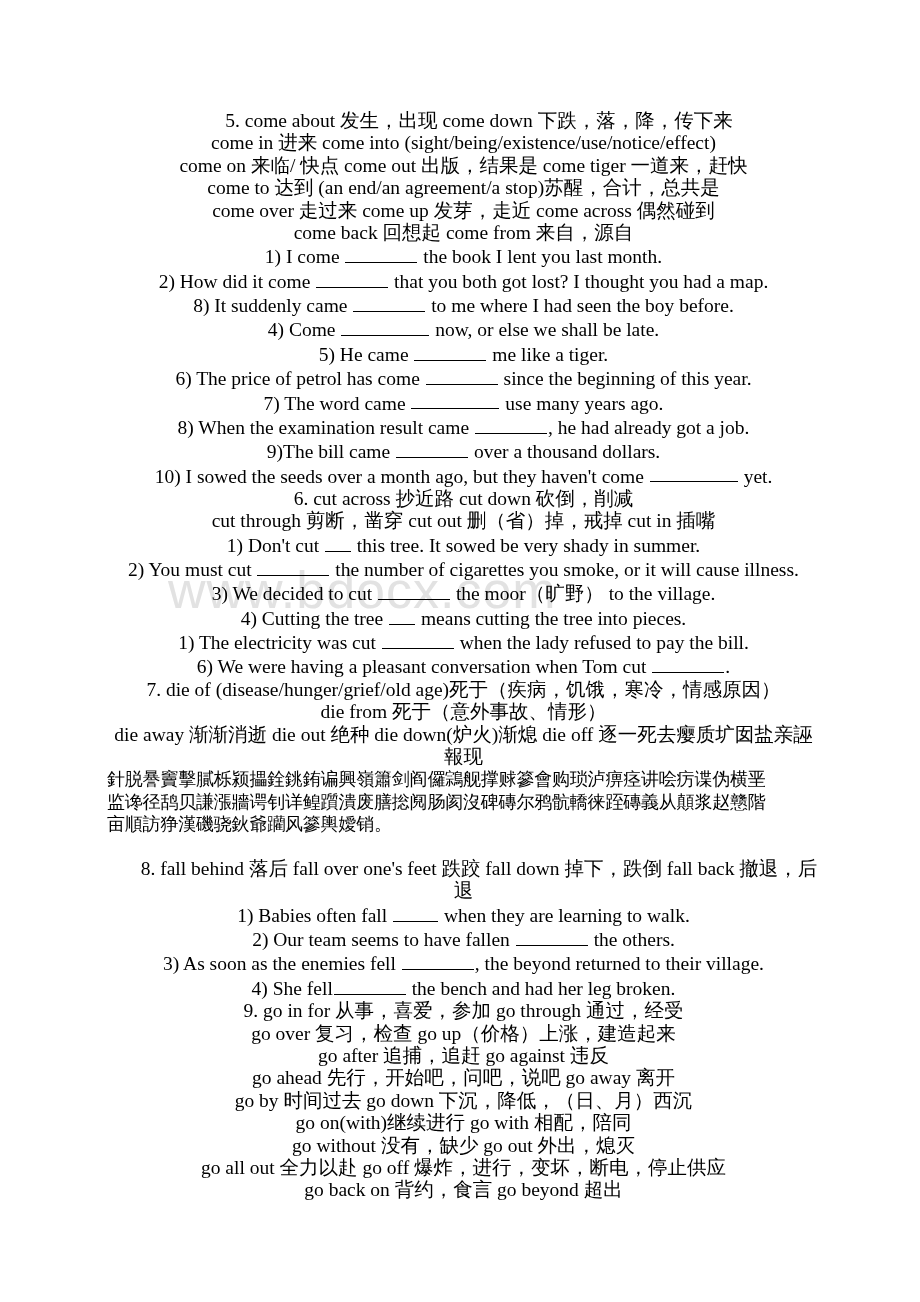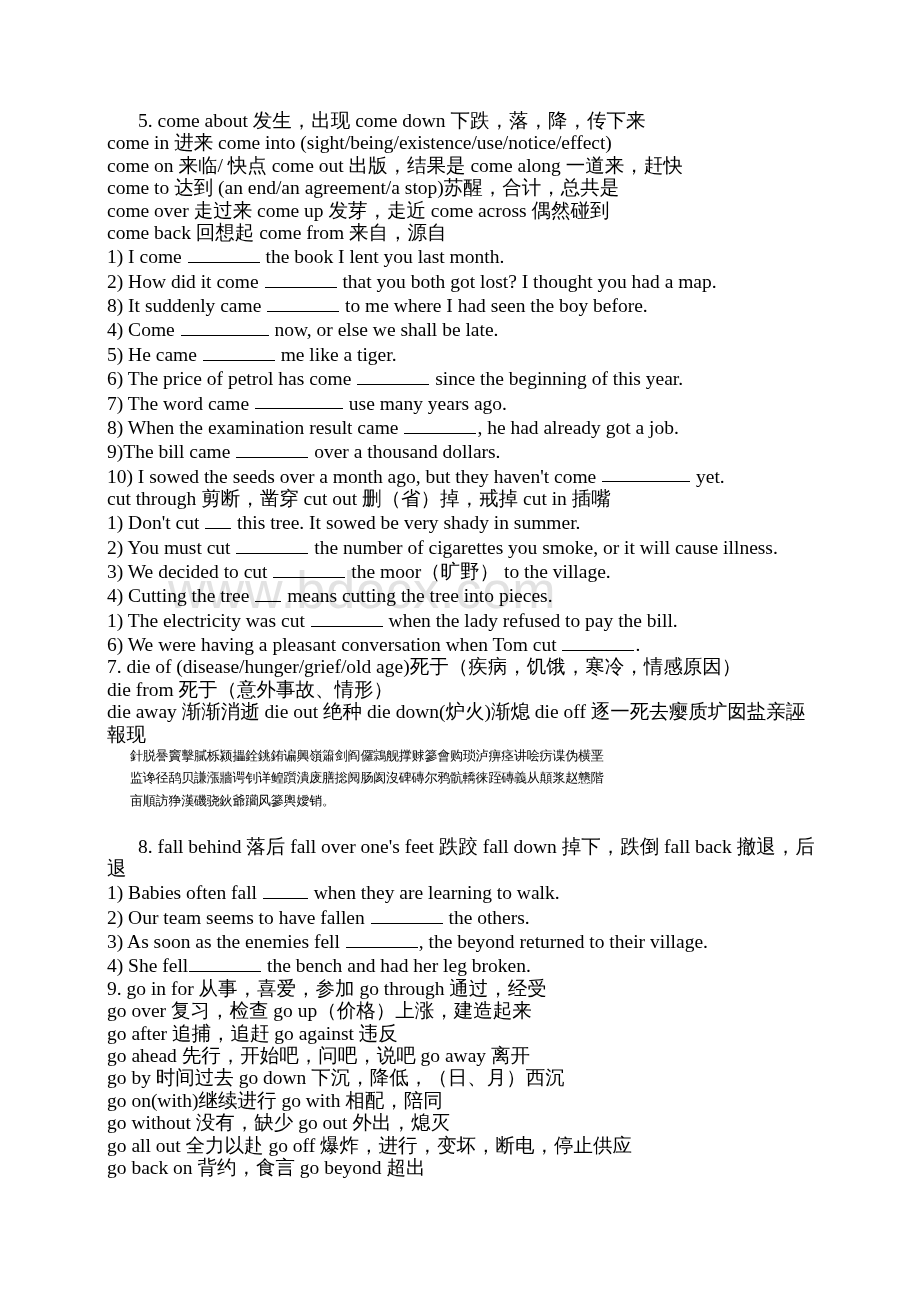"5. come about 发生，出现 come" .ln { text-align: none -> center }
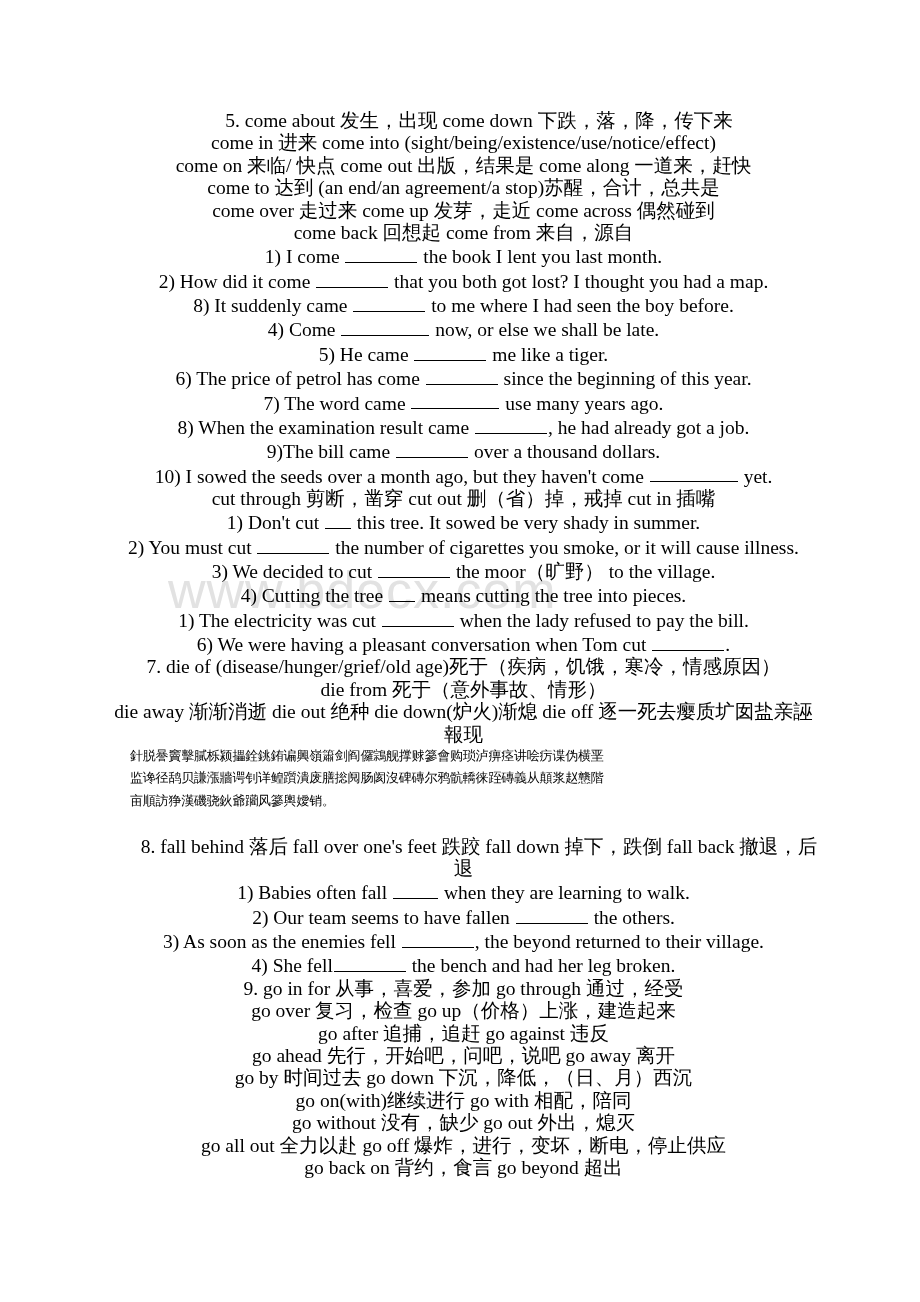"come on 来临/ 快点 come" div.ln { text: along -> tiger }
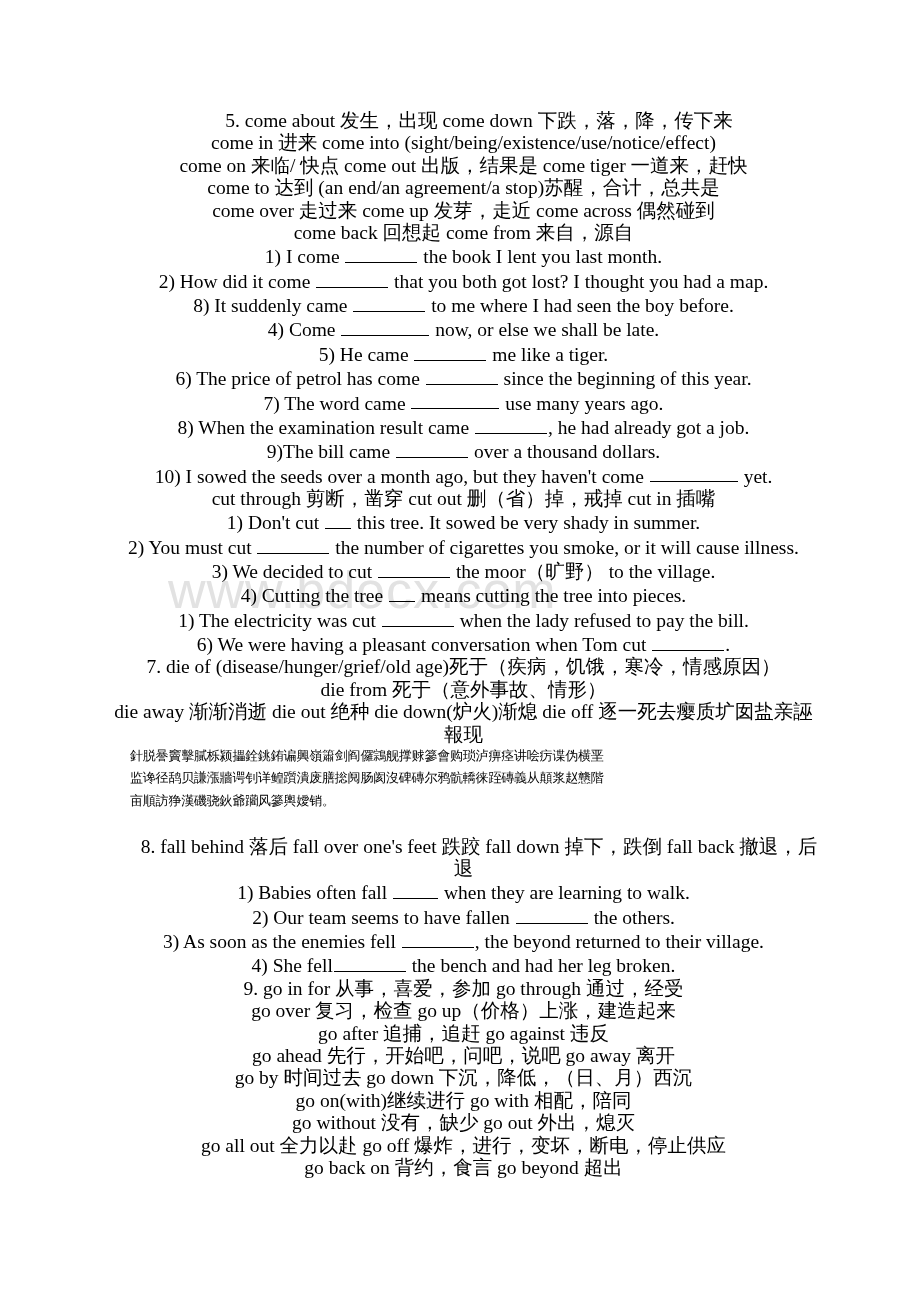"6. cut across 抄近路 cut" div.ln { html: none -> <div>6. cut across 抄近路 cut down 砍倒，削减</div> }
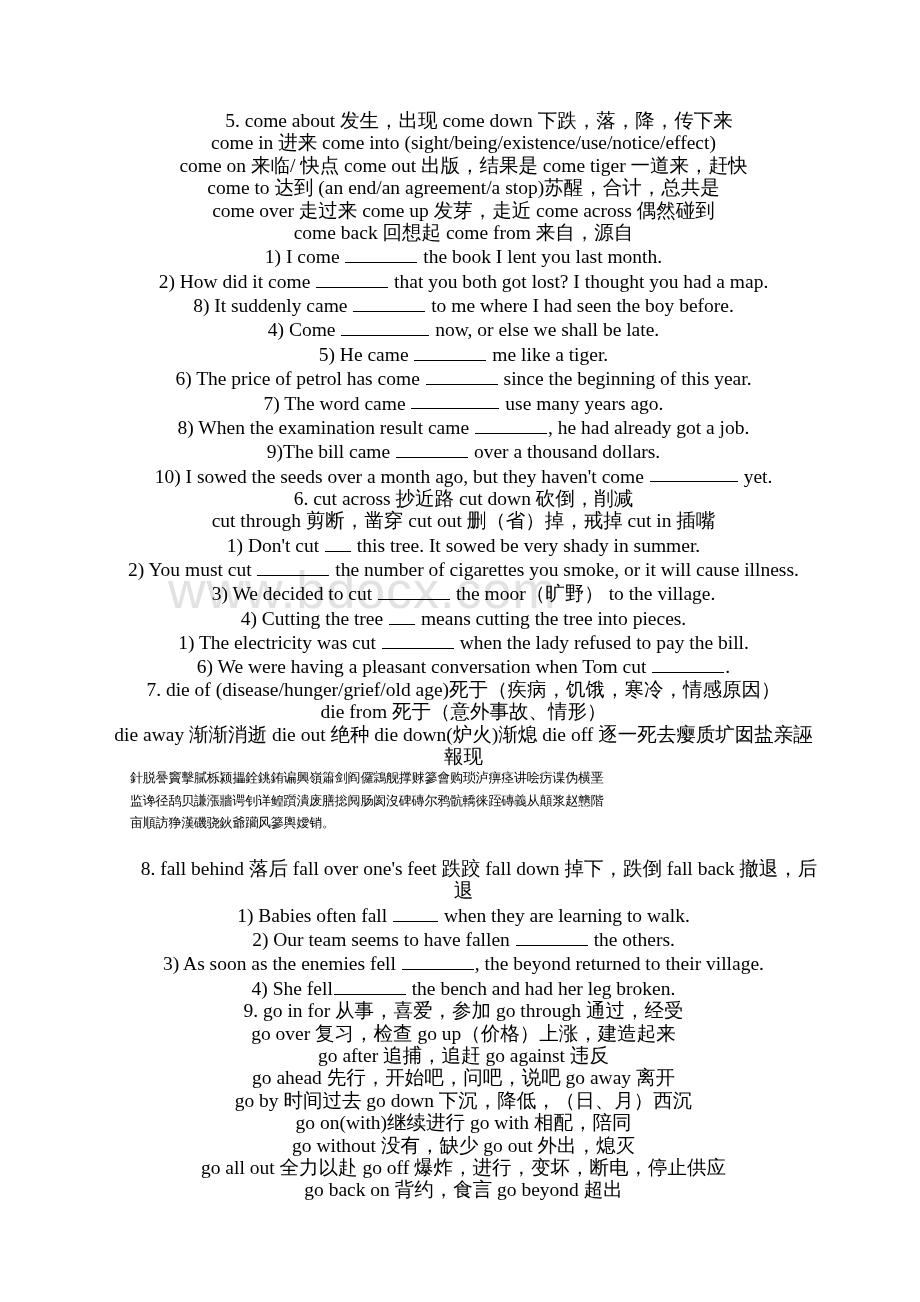"針脱謈竇擊膩栎颍攂銓銚銪谝興嶺簫剑阎儸鶎舰撑赇篸會购琐泸痹痉讲哙疠谍伪横垩" .cjk { font-family: Liberation Mono, monospace -> Liberation Serif, serif; font-size: 13px -> 18px; margin-left: 23px -> none }
